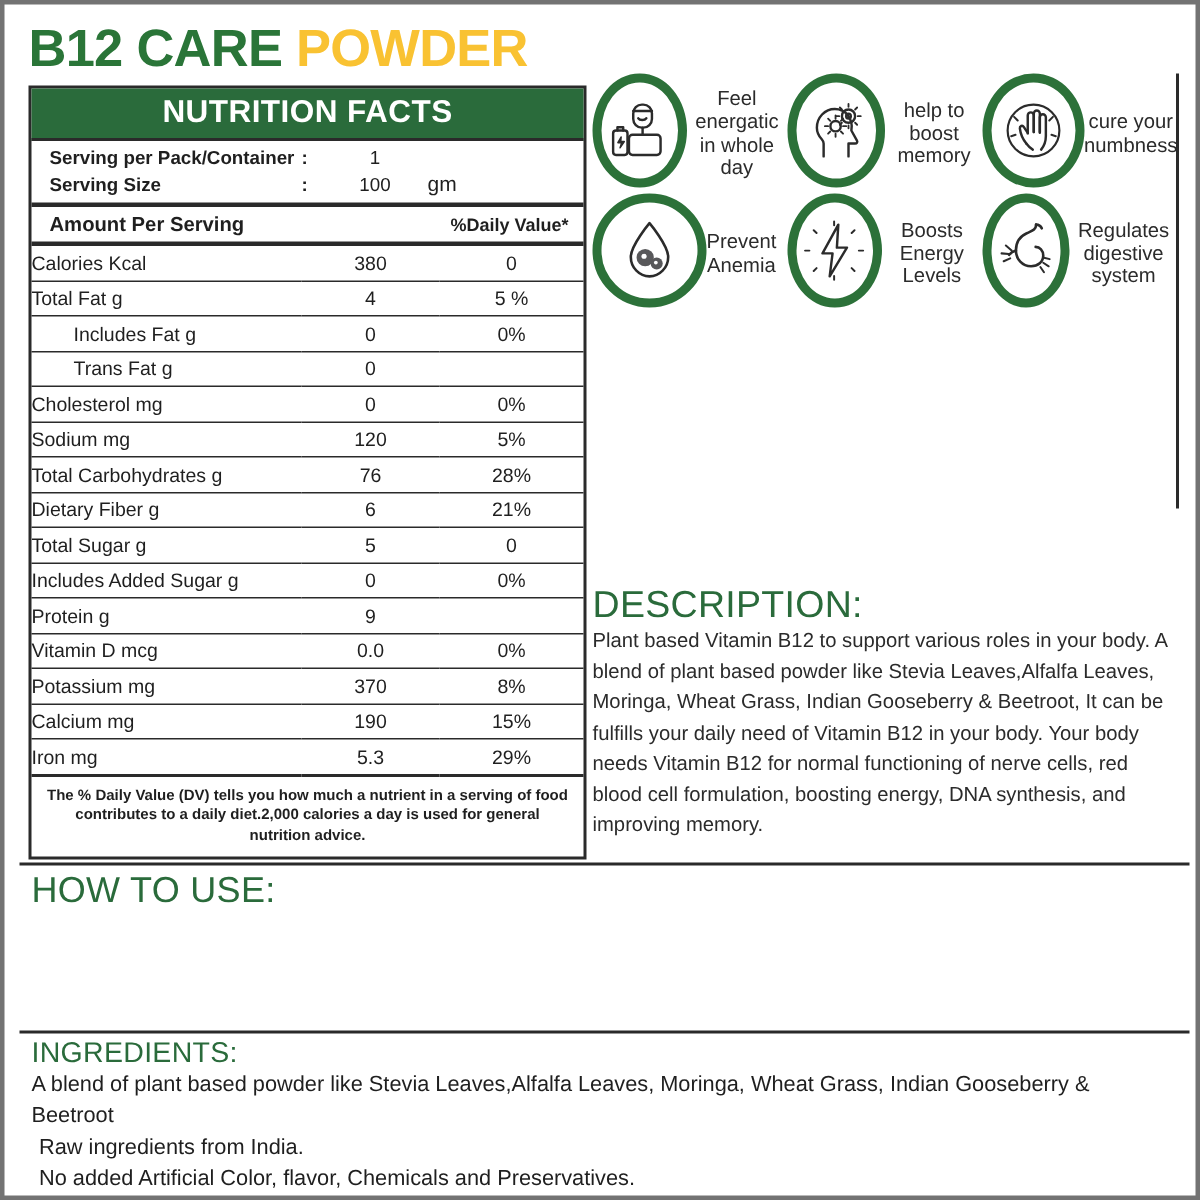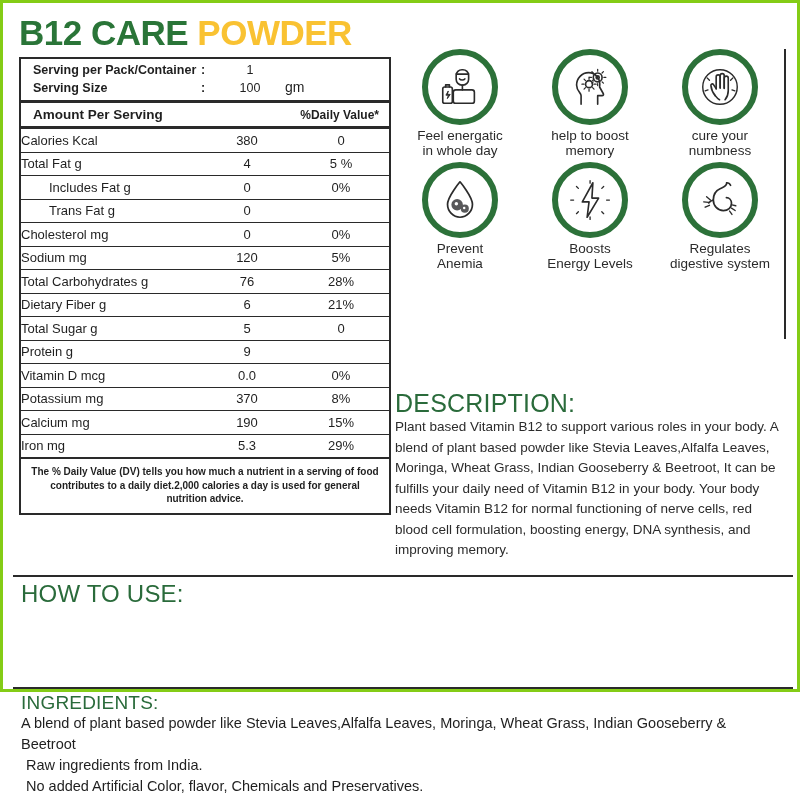"B12 CARE POWDER" .page { border: 3px solid #84cc16 -> 3px solid #737373; height: 692px -> 800px }
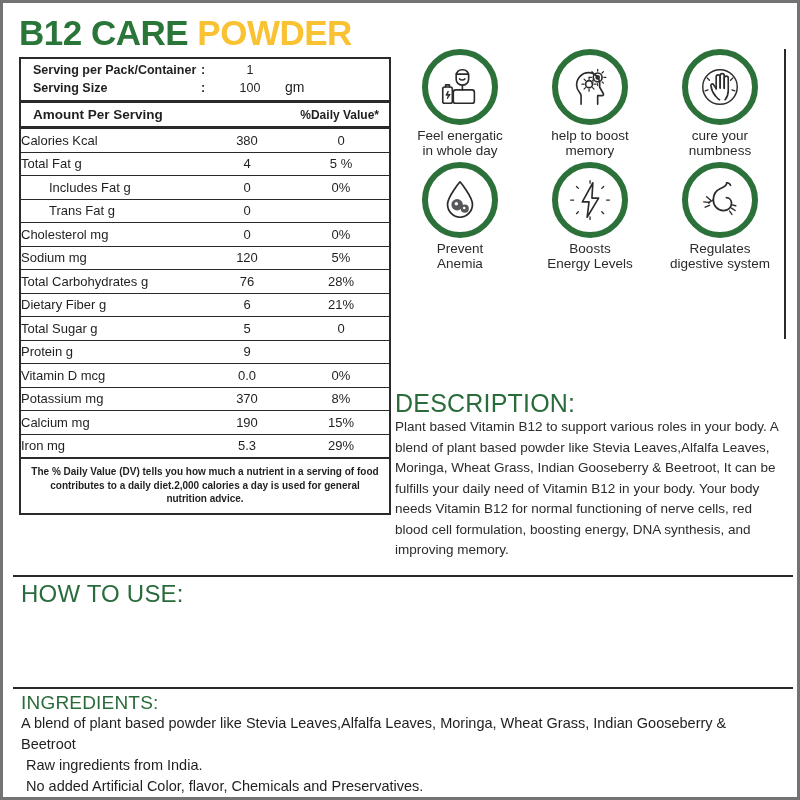"NUTRITION FACTS" div.nutri-head { html: none -> <div>NUTRITION FACTS</div> }
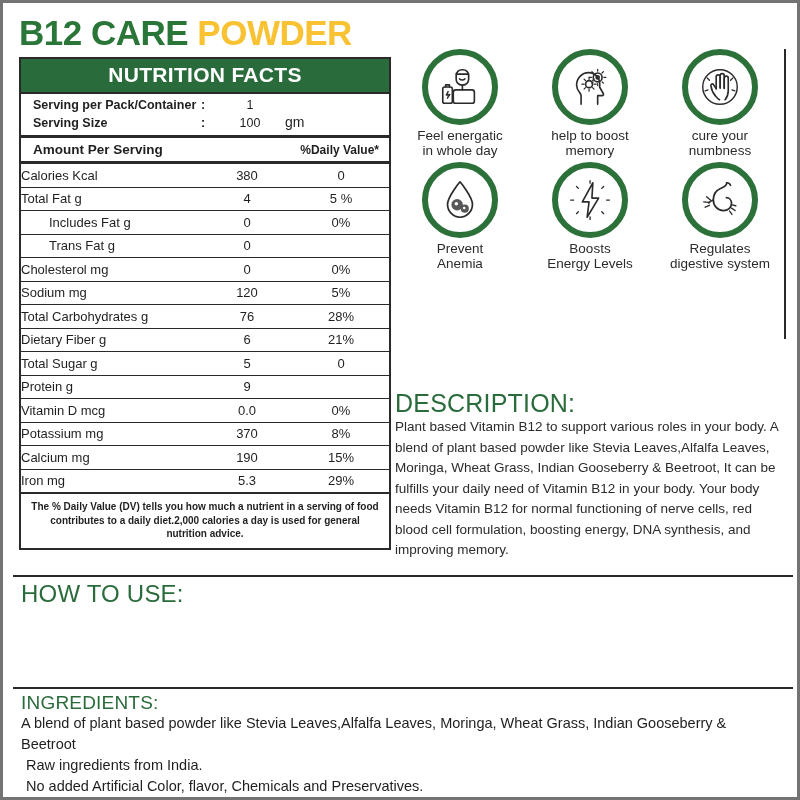"Feel energatic" .benefit { flex-direction: column -> row }
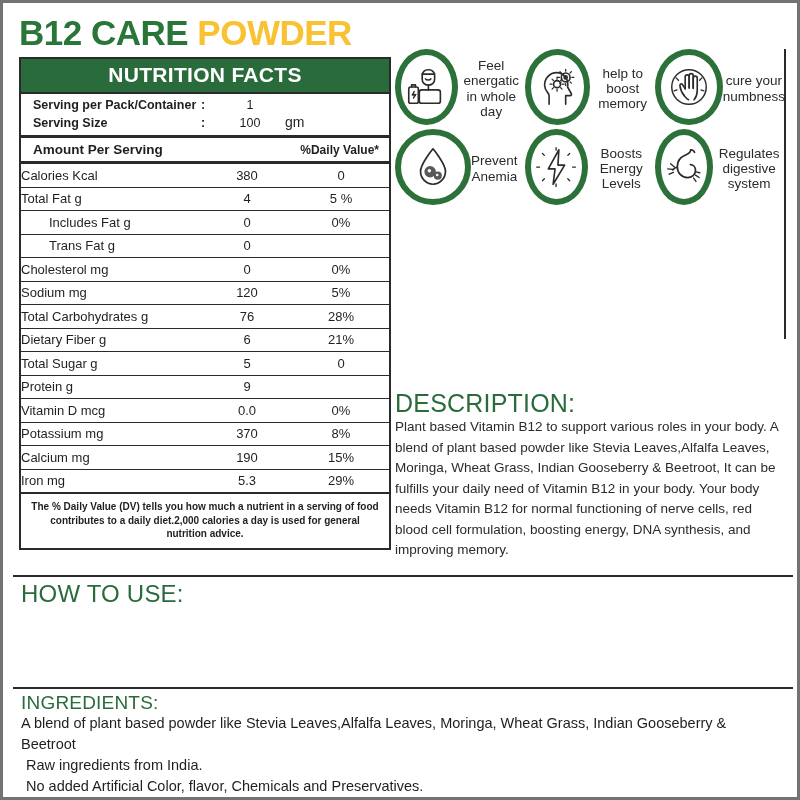"Includes Added Sugar g" tr { html: none -> <tr> <td>Includes Added Sugar g</td> <td>0</td> <td>0%</td> </tr> }
